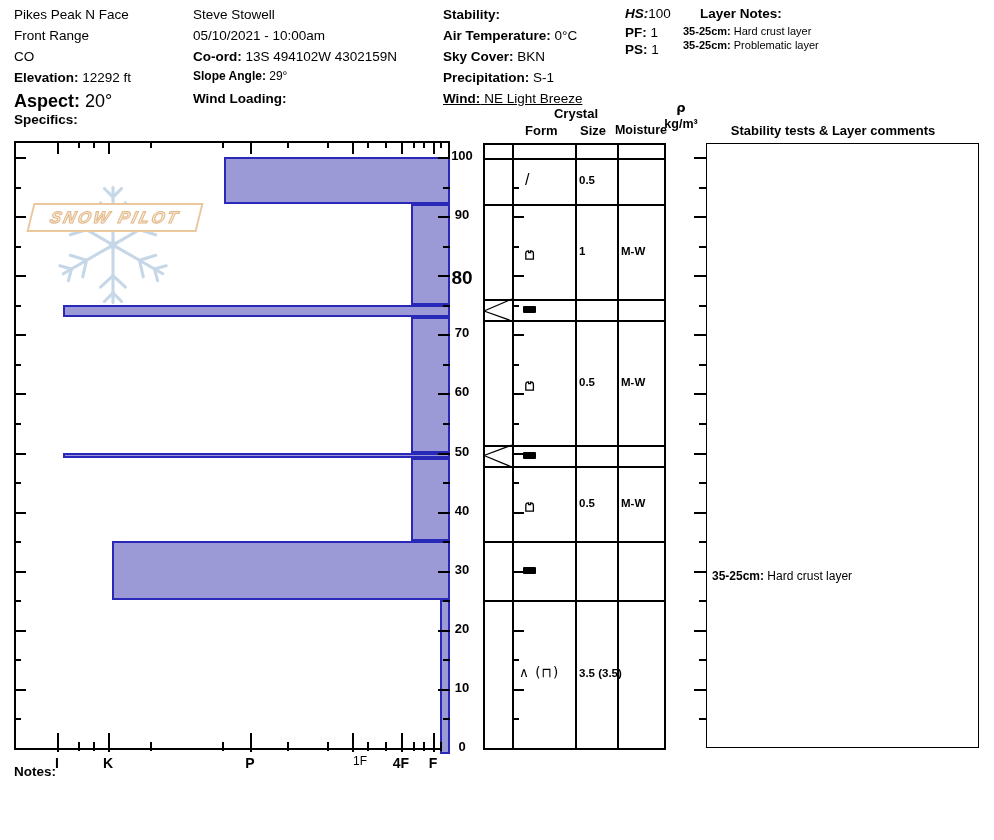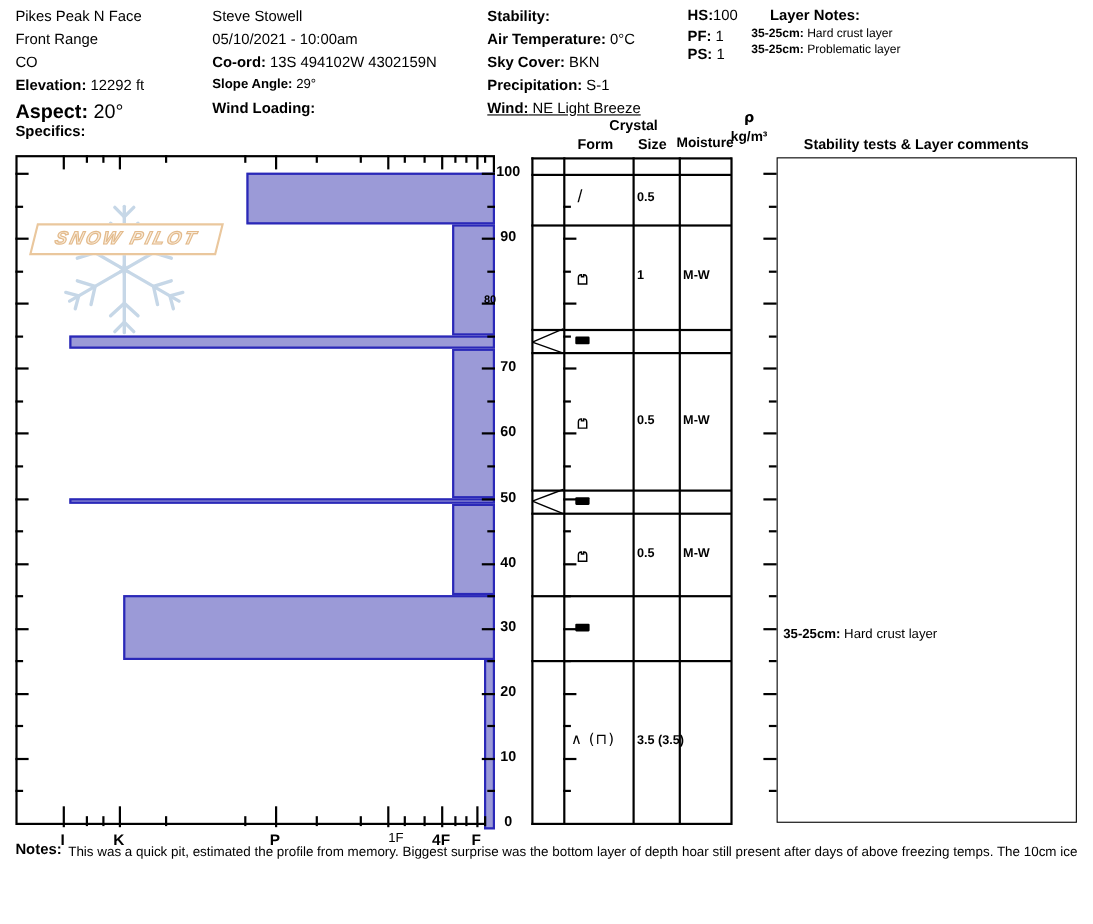"HS:" span { font-style: none -> italic }
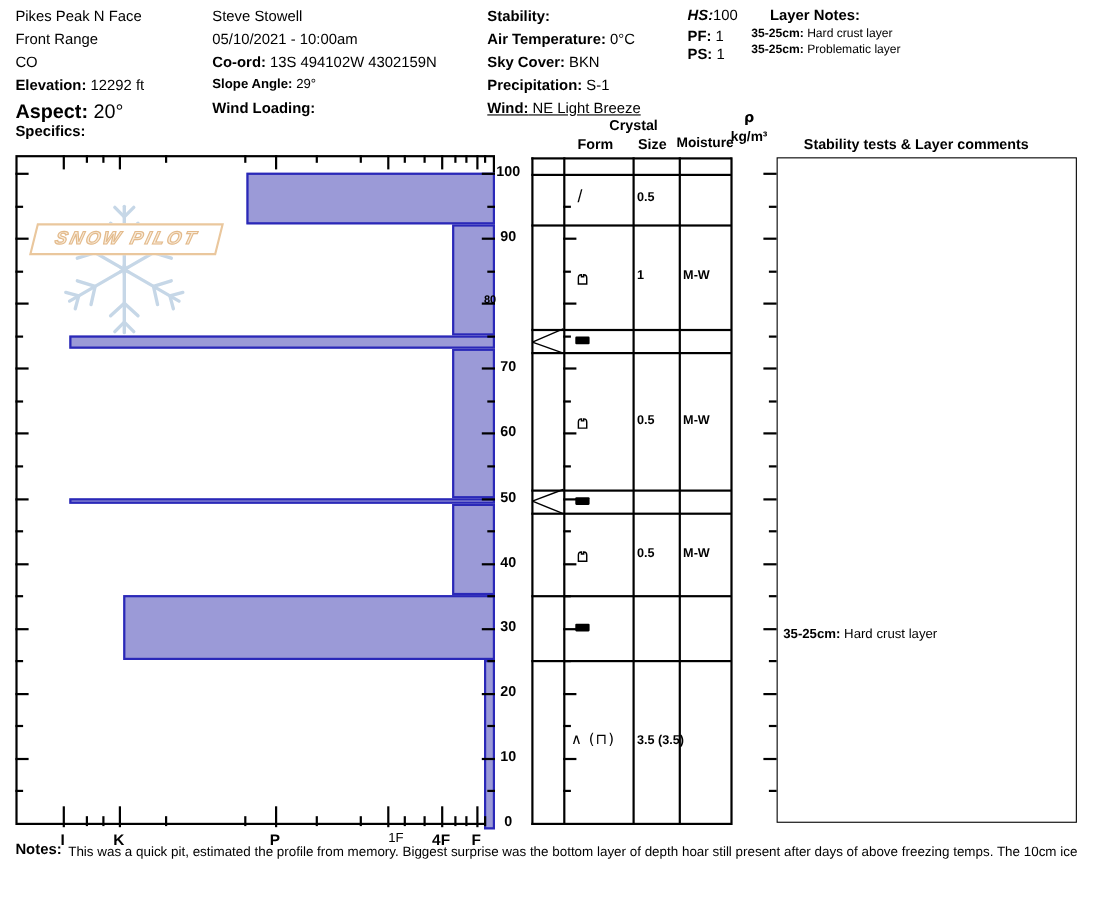"80" div.abs { font-size: 10px -> 19px; text-align: left -> center }
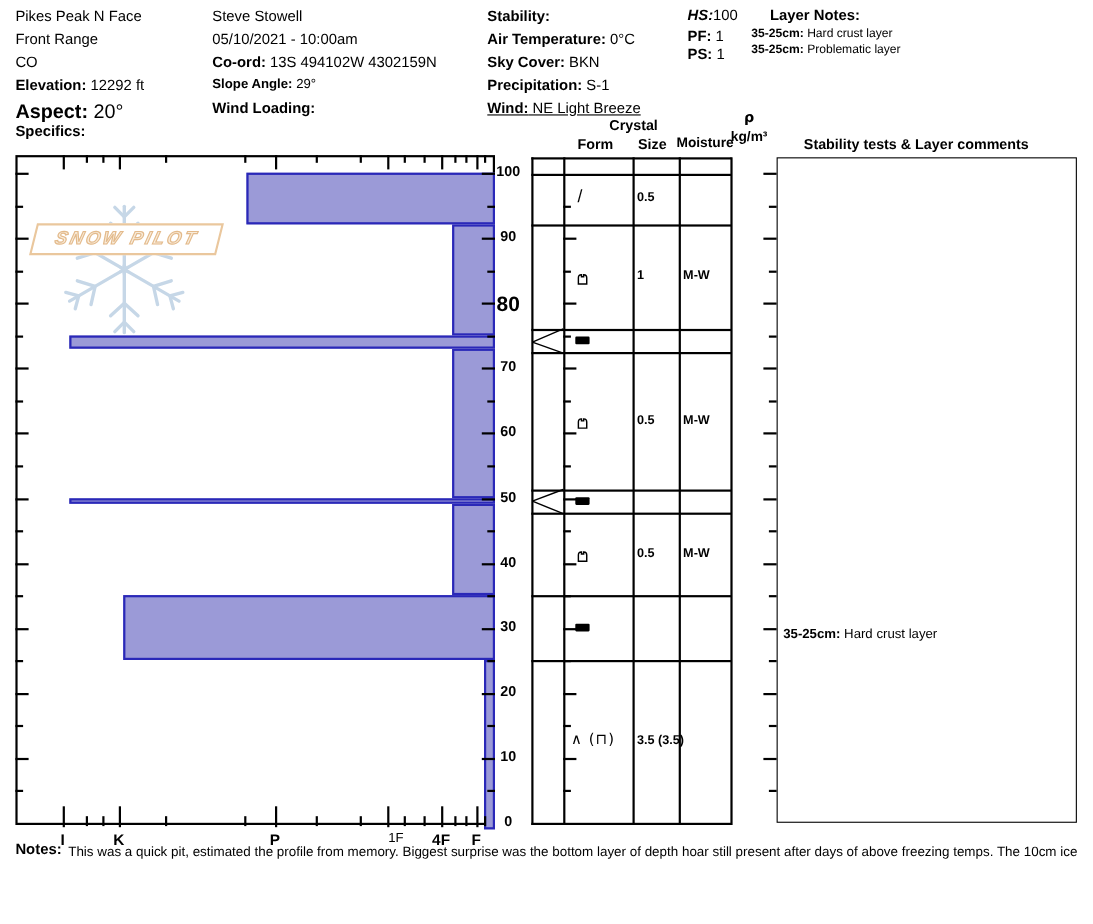"This was a quick pit," div { html: <div>This was a quick pit, estimated the profile from memory. Biggest surprise was the bottom layer of depth hoar still present after days of above freezing temps. The 10cm ice</div> -> none }
